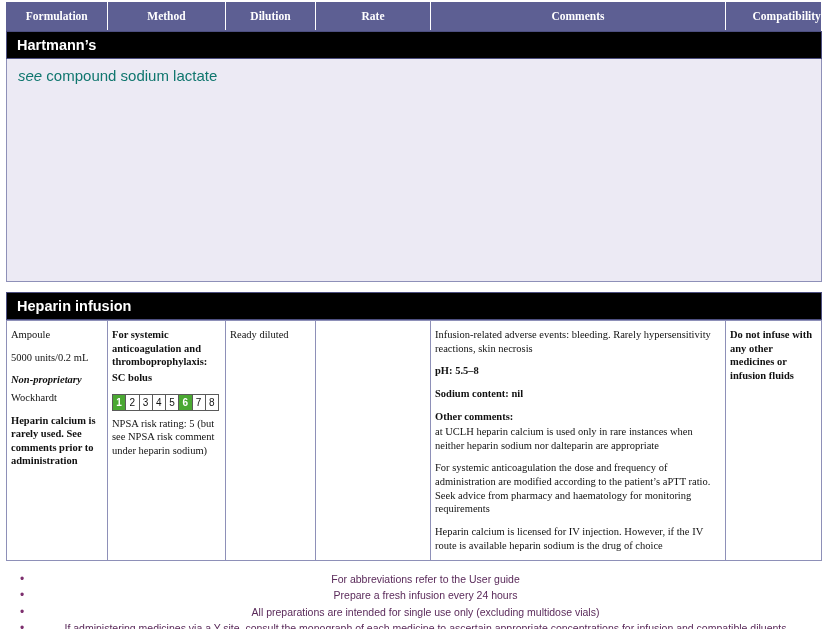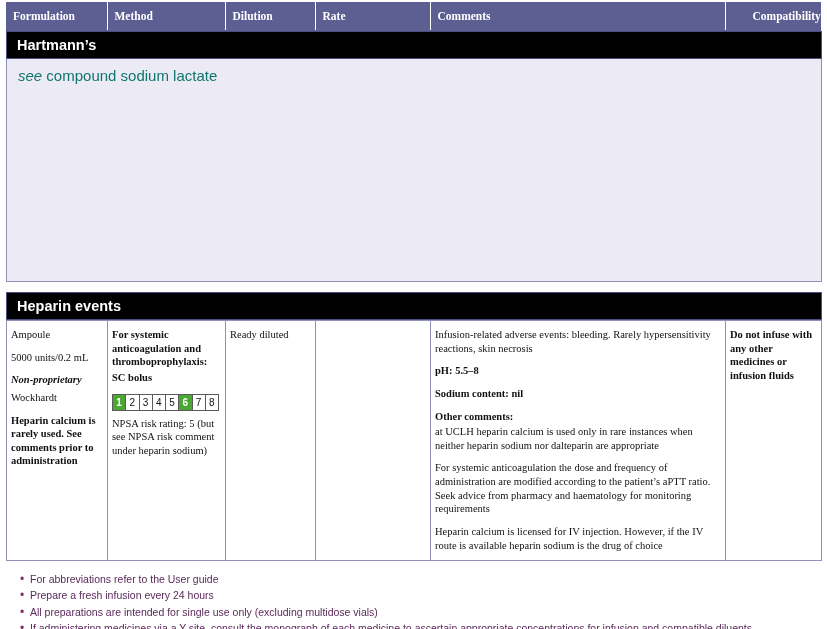"Formulation" .hdr-row th { text-align: left -> center }
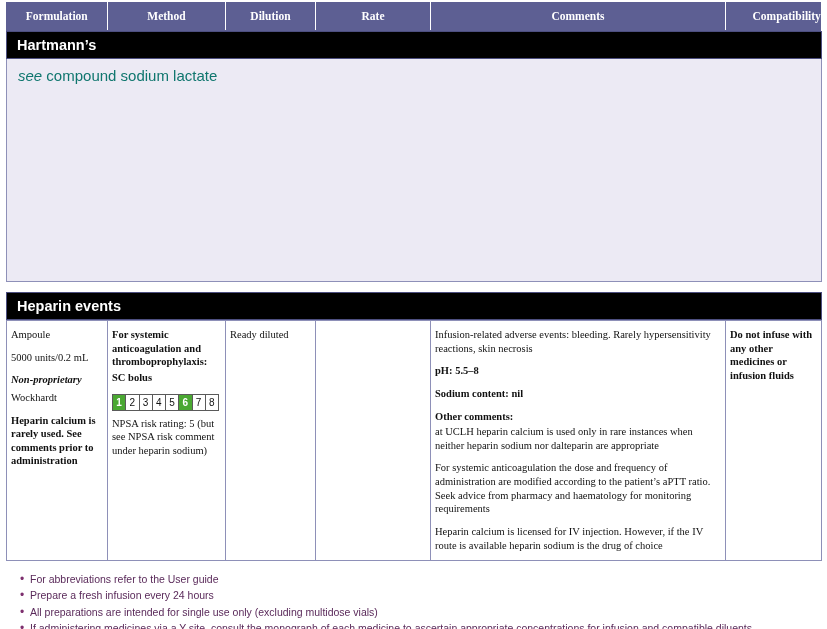"Heparin events" td { text: events -> infusion }
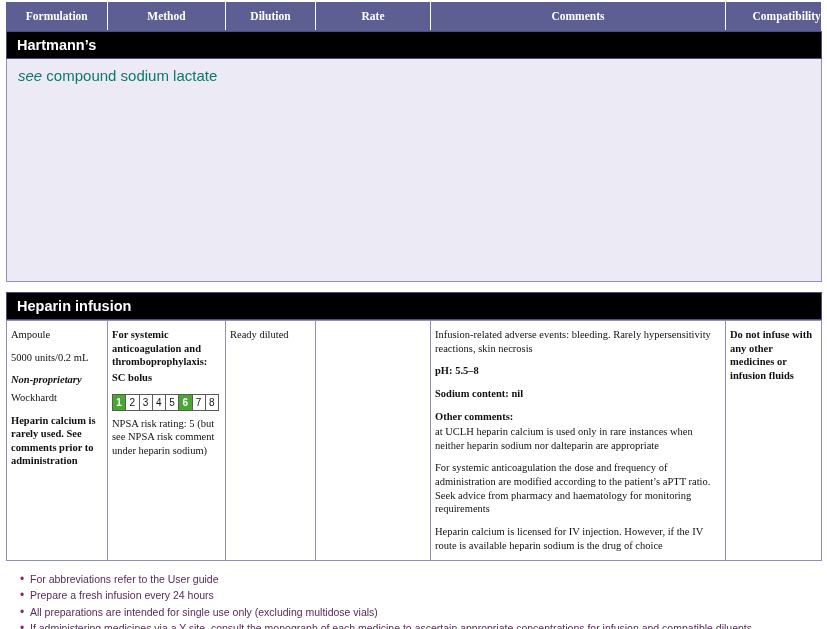"For abbreviations refer to the" .notes li { text-align: none -> center }
